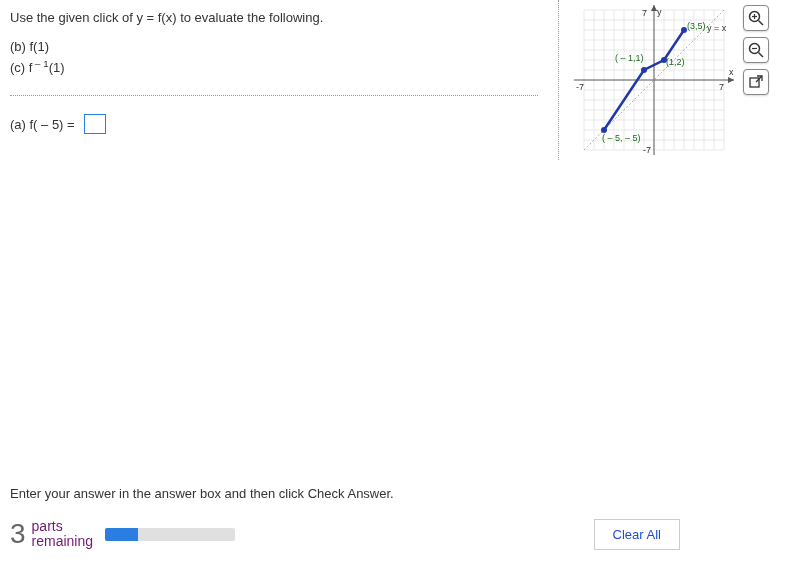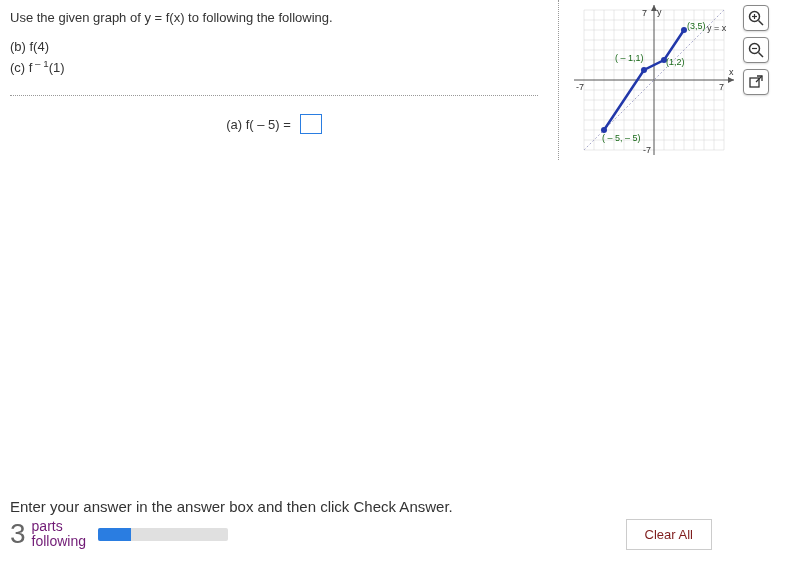"Use the given graph of" div.instruction { text: graph of y = f(x) to following -> click of y = f(x) to evaluate }
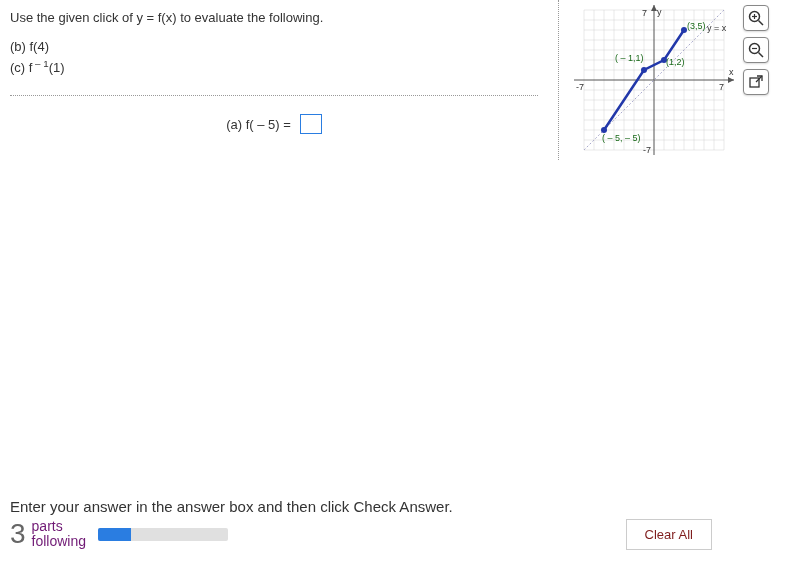"(b) f(4)" div { text: 4 -> 1 }
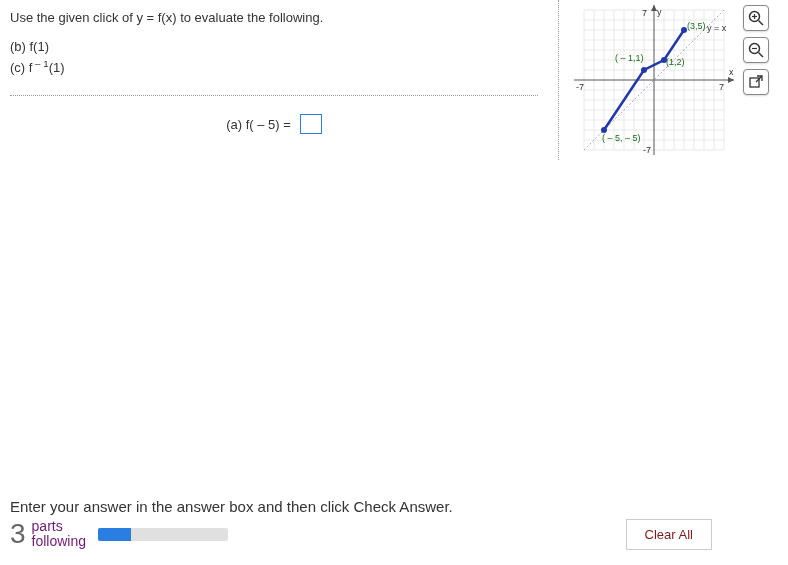"(a) f( – 5) =" .answer-line { justify-content: center -> none }
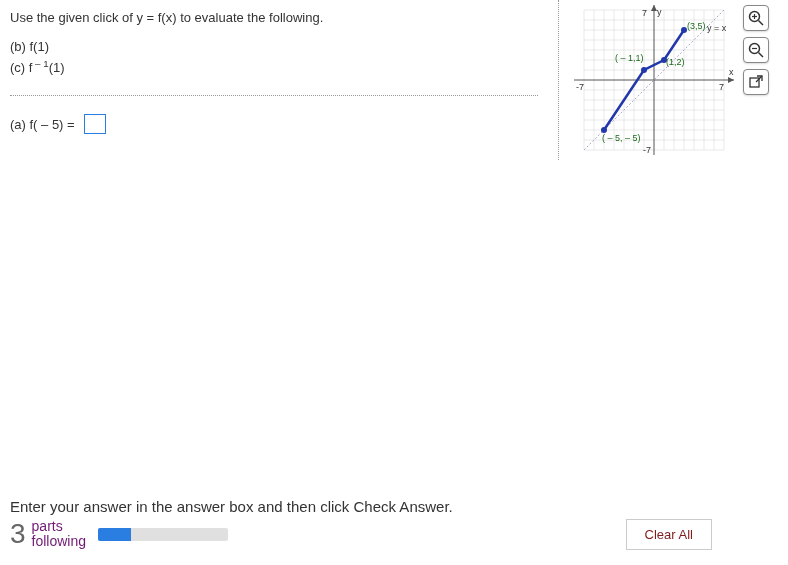"Enter your answer in the" .footer-text { font-size: 15px -> 13px; margin-bottom: 3px -> 17px }
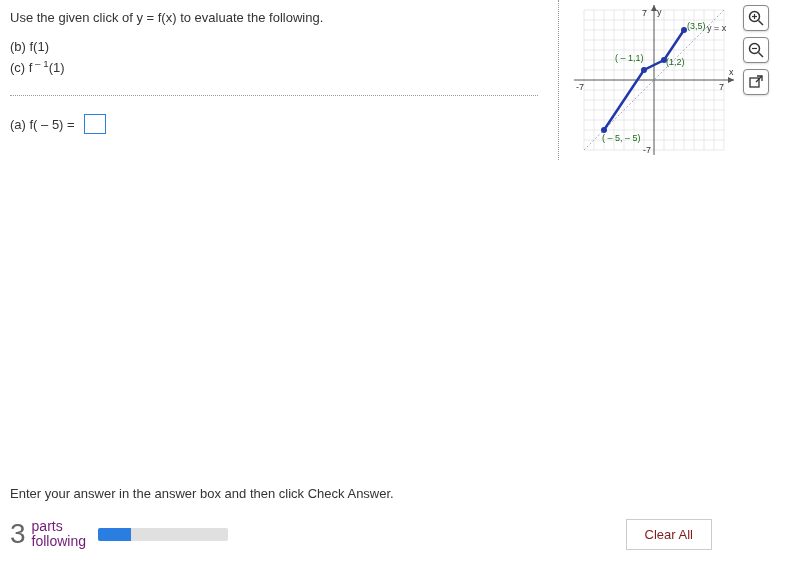"following" span { text: following -> remaining }
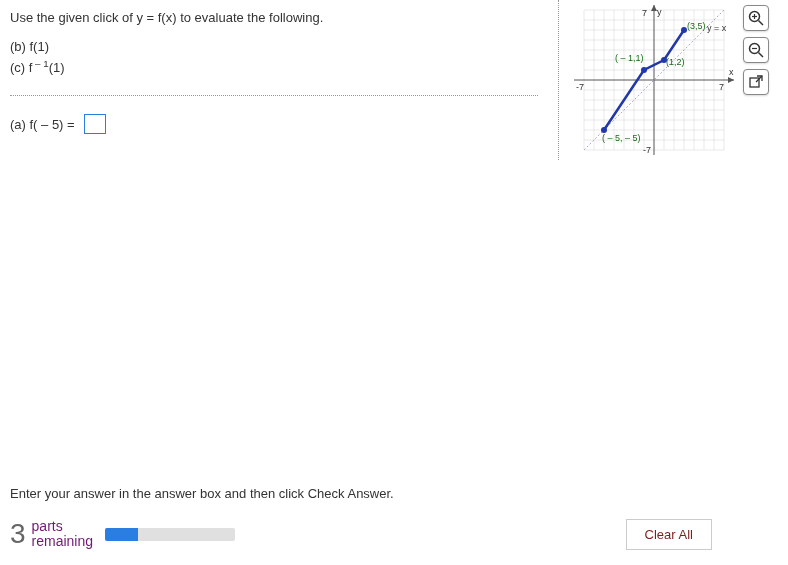"Clear All" .clear-btn { color: #7f1d1d -> #1d4ed8; margin-right: 66px -> 98px }
